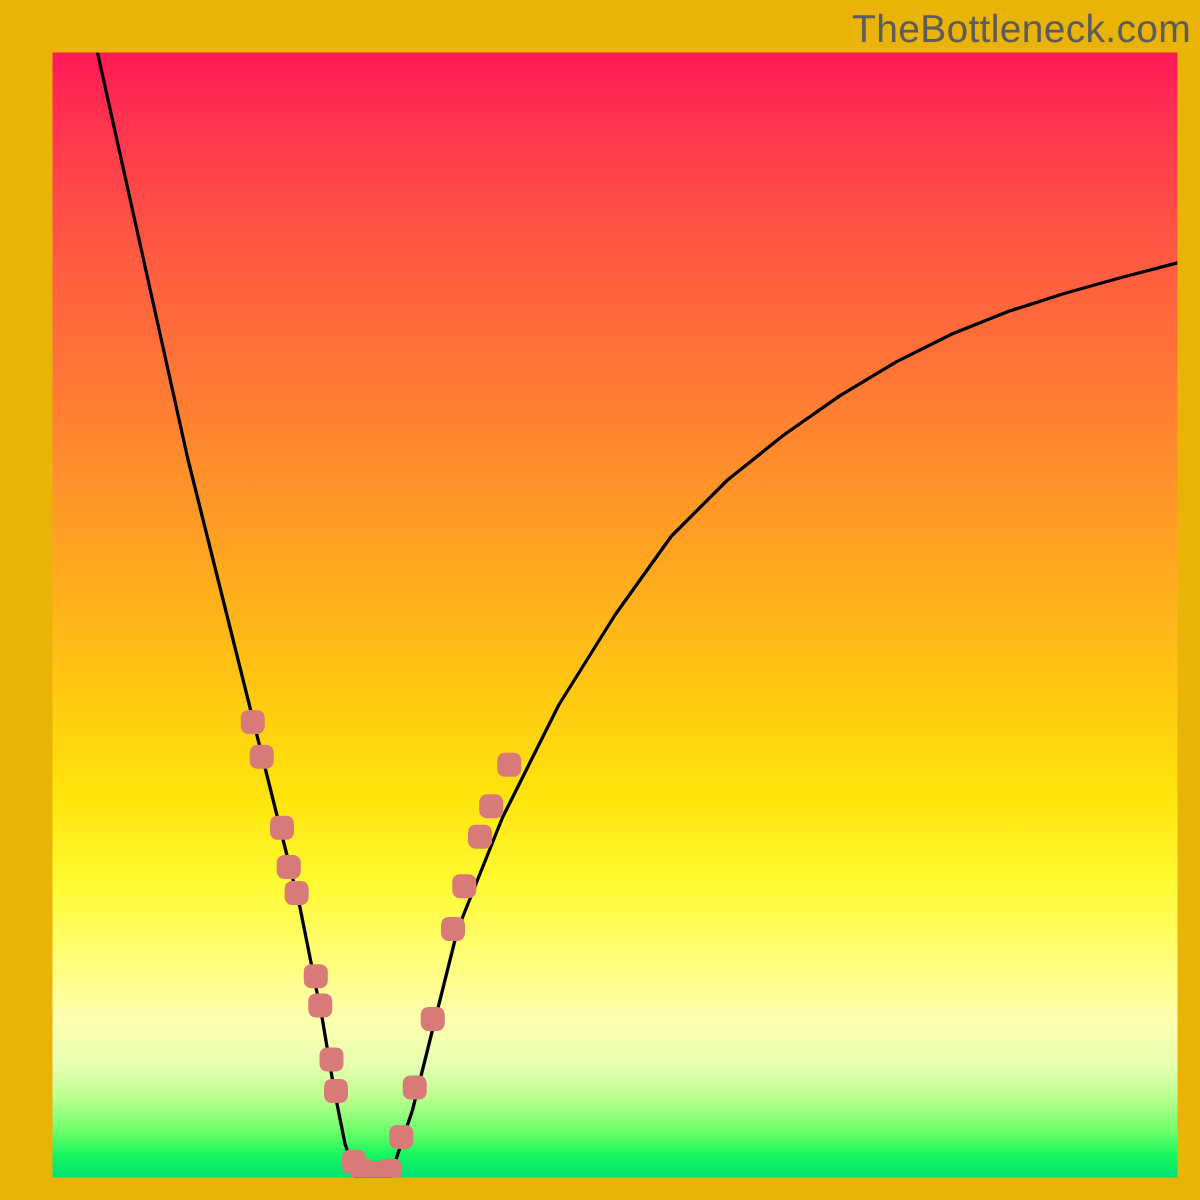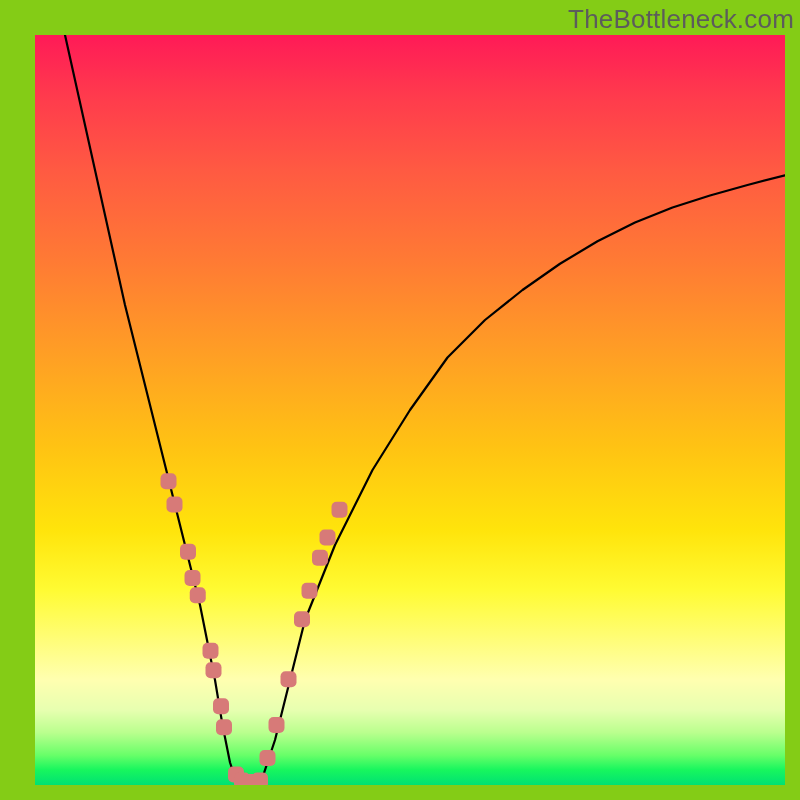"TheBottleneck.com" .frame { background: #84cc16 -> #eab308 }
